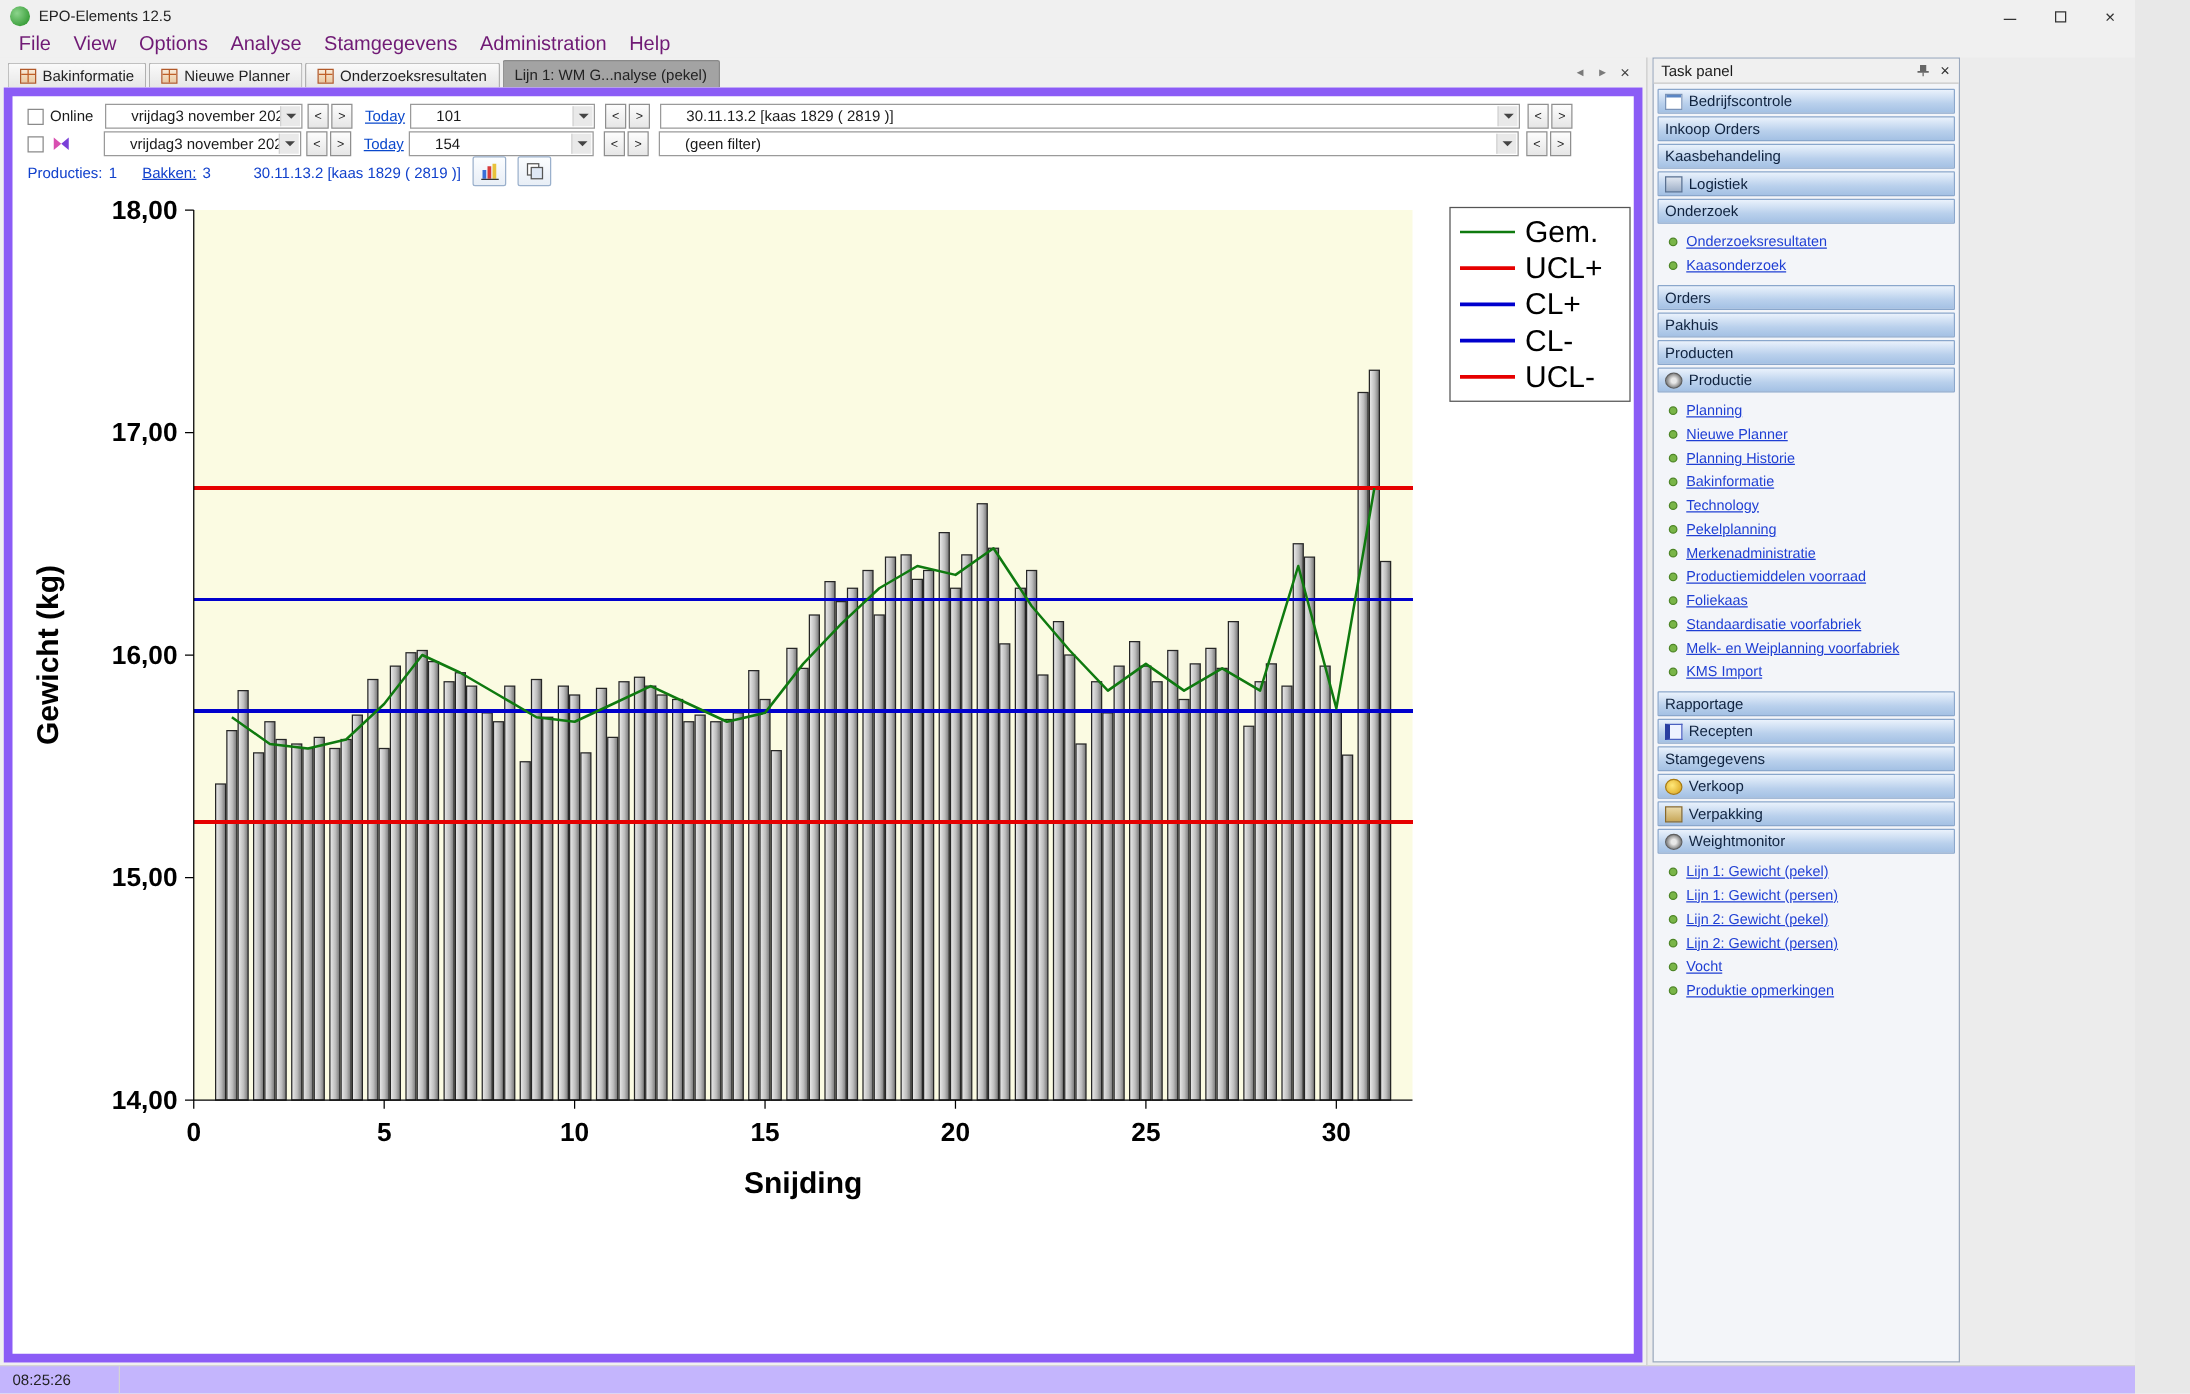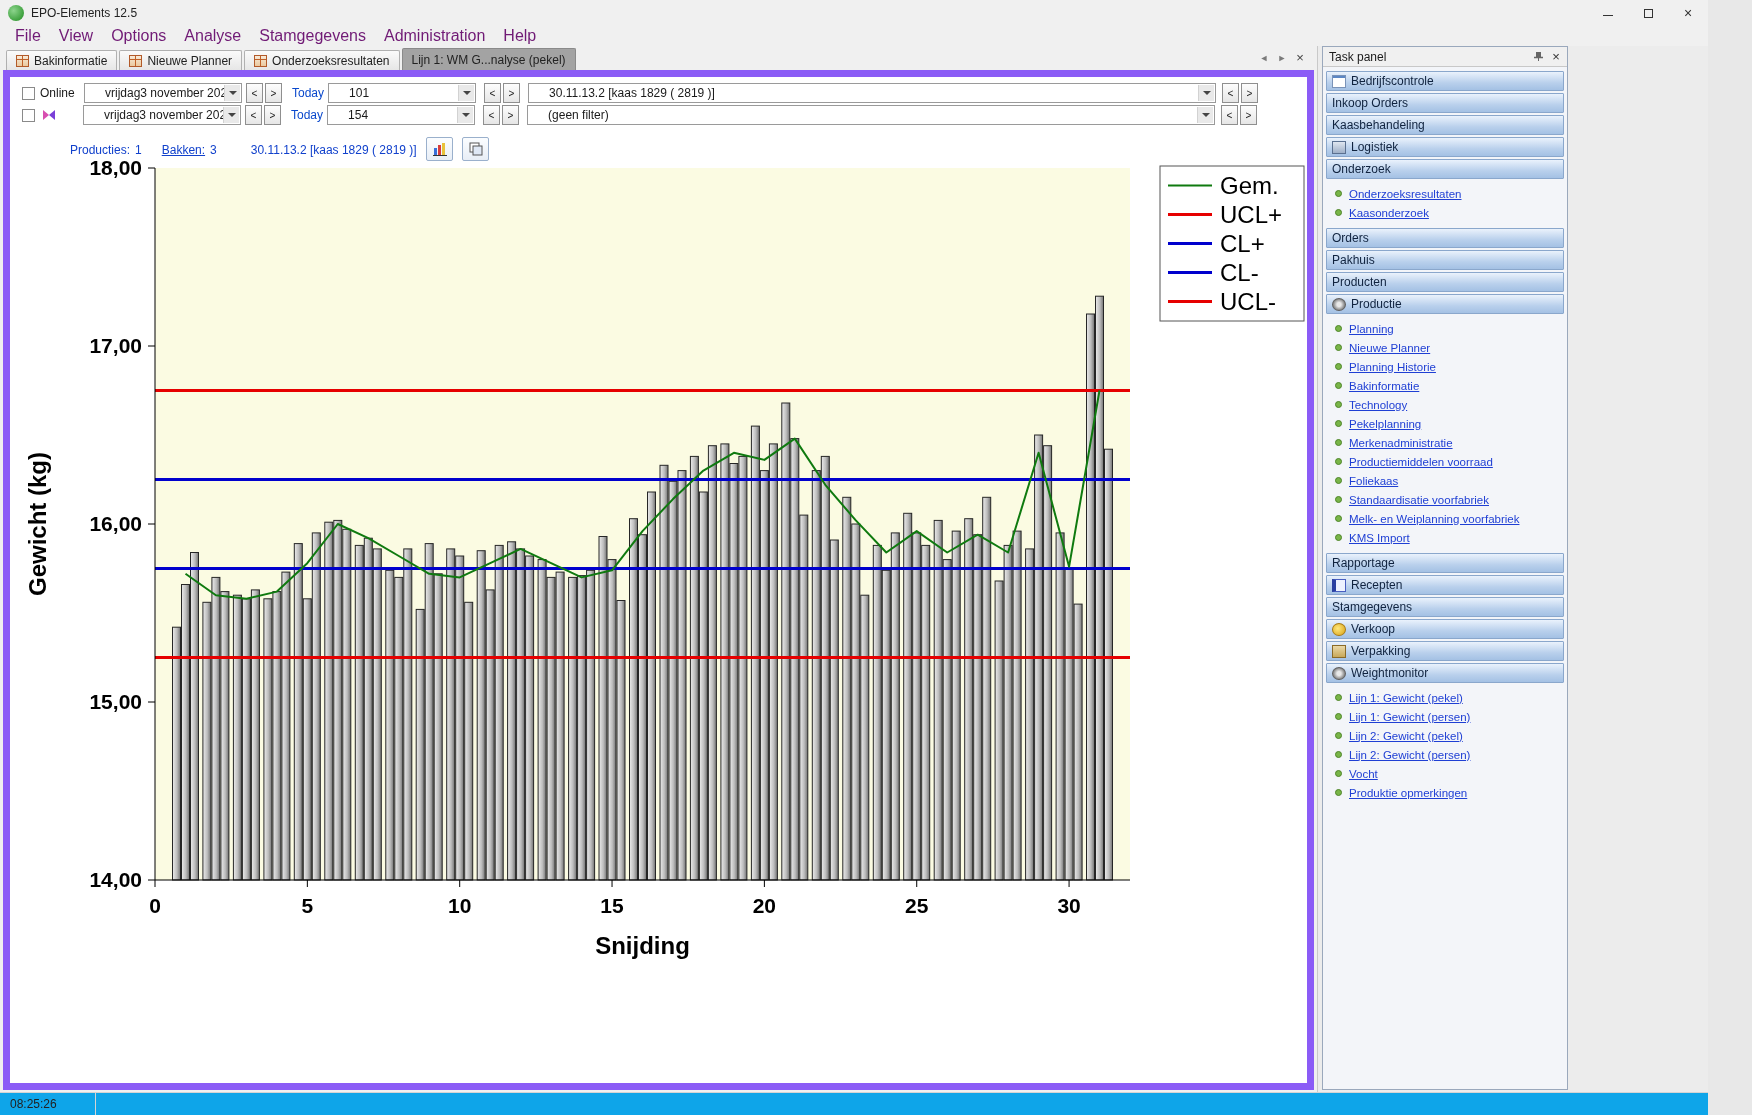"Today" .link { text-decoration: none -> underline }
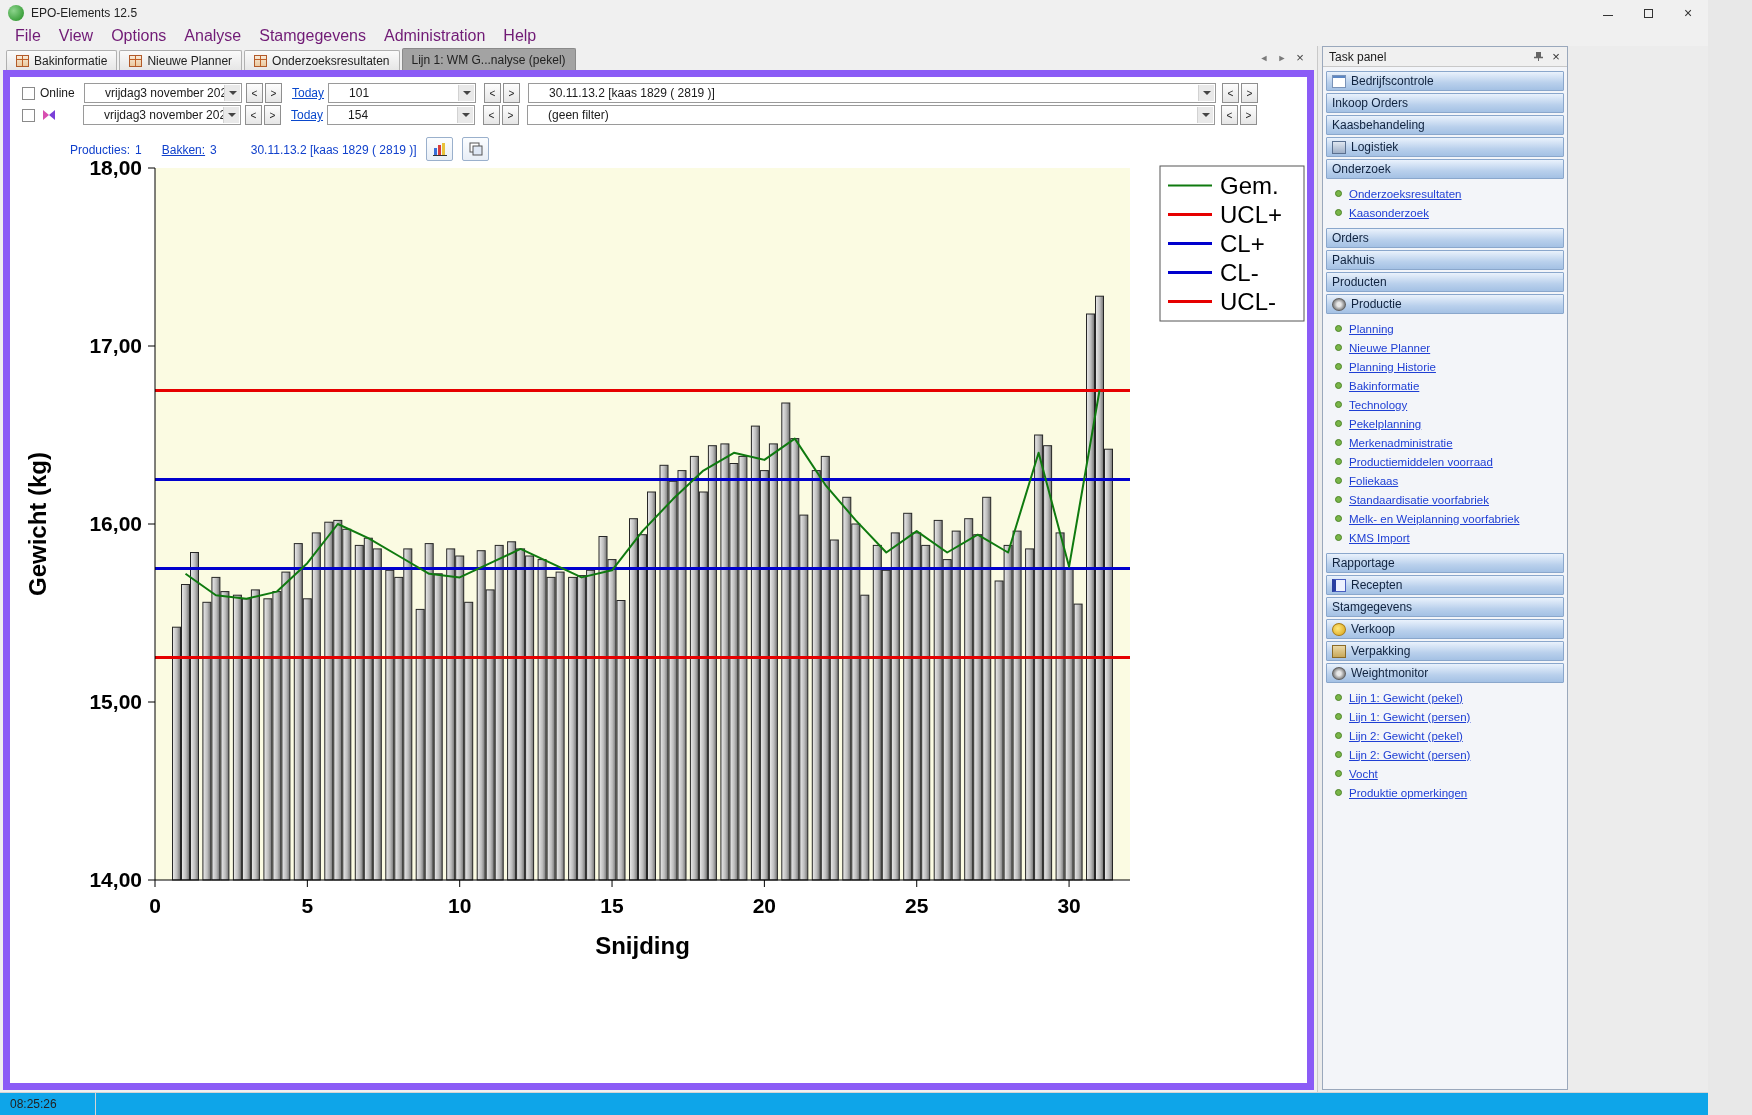"Producties:" .tb-info { margin-left: 48px -> none; top: 60px -> 48px }
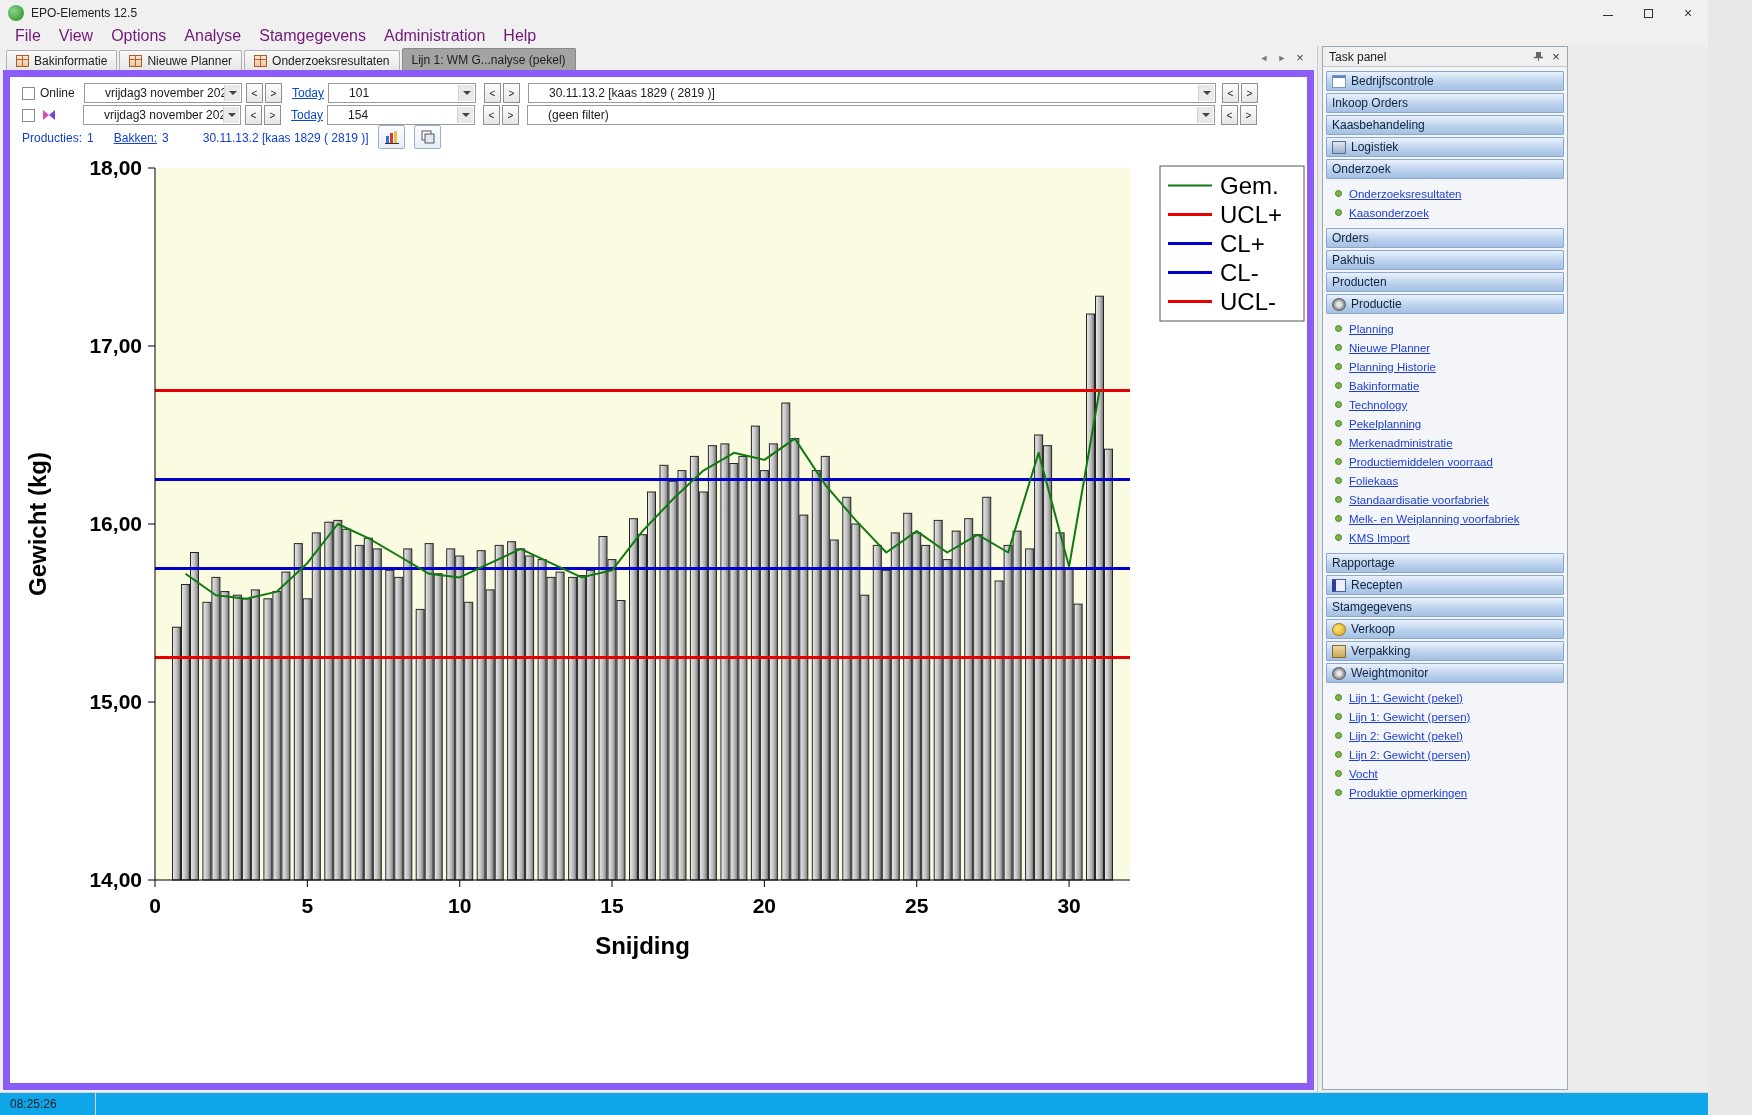"08:25:26" .statusbar { background: #0ea5e9 -> #c4b5fd }
